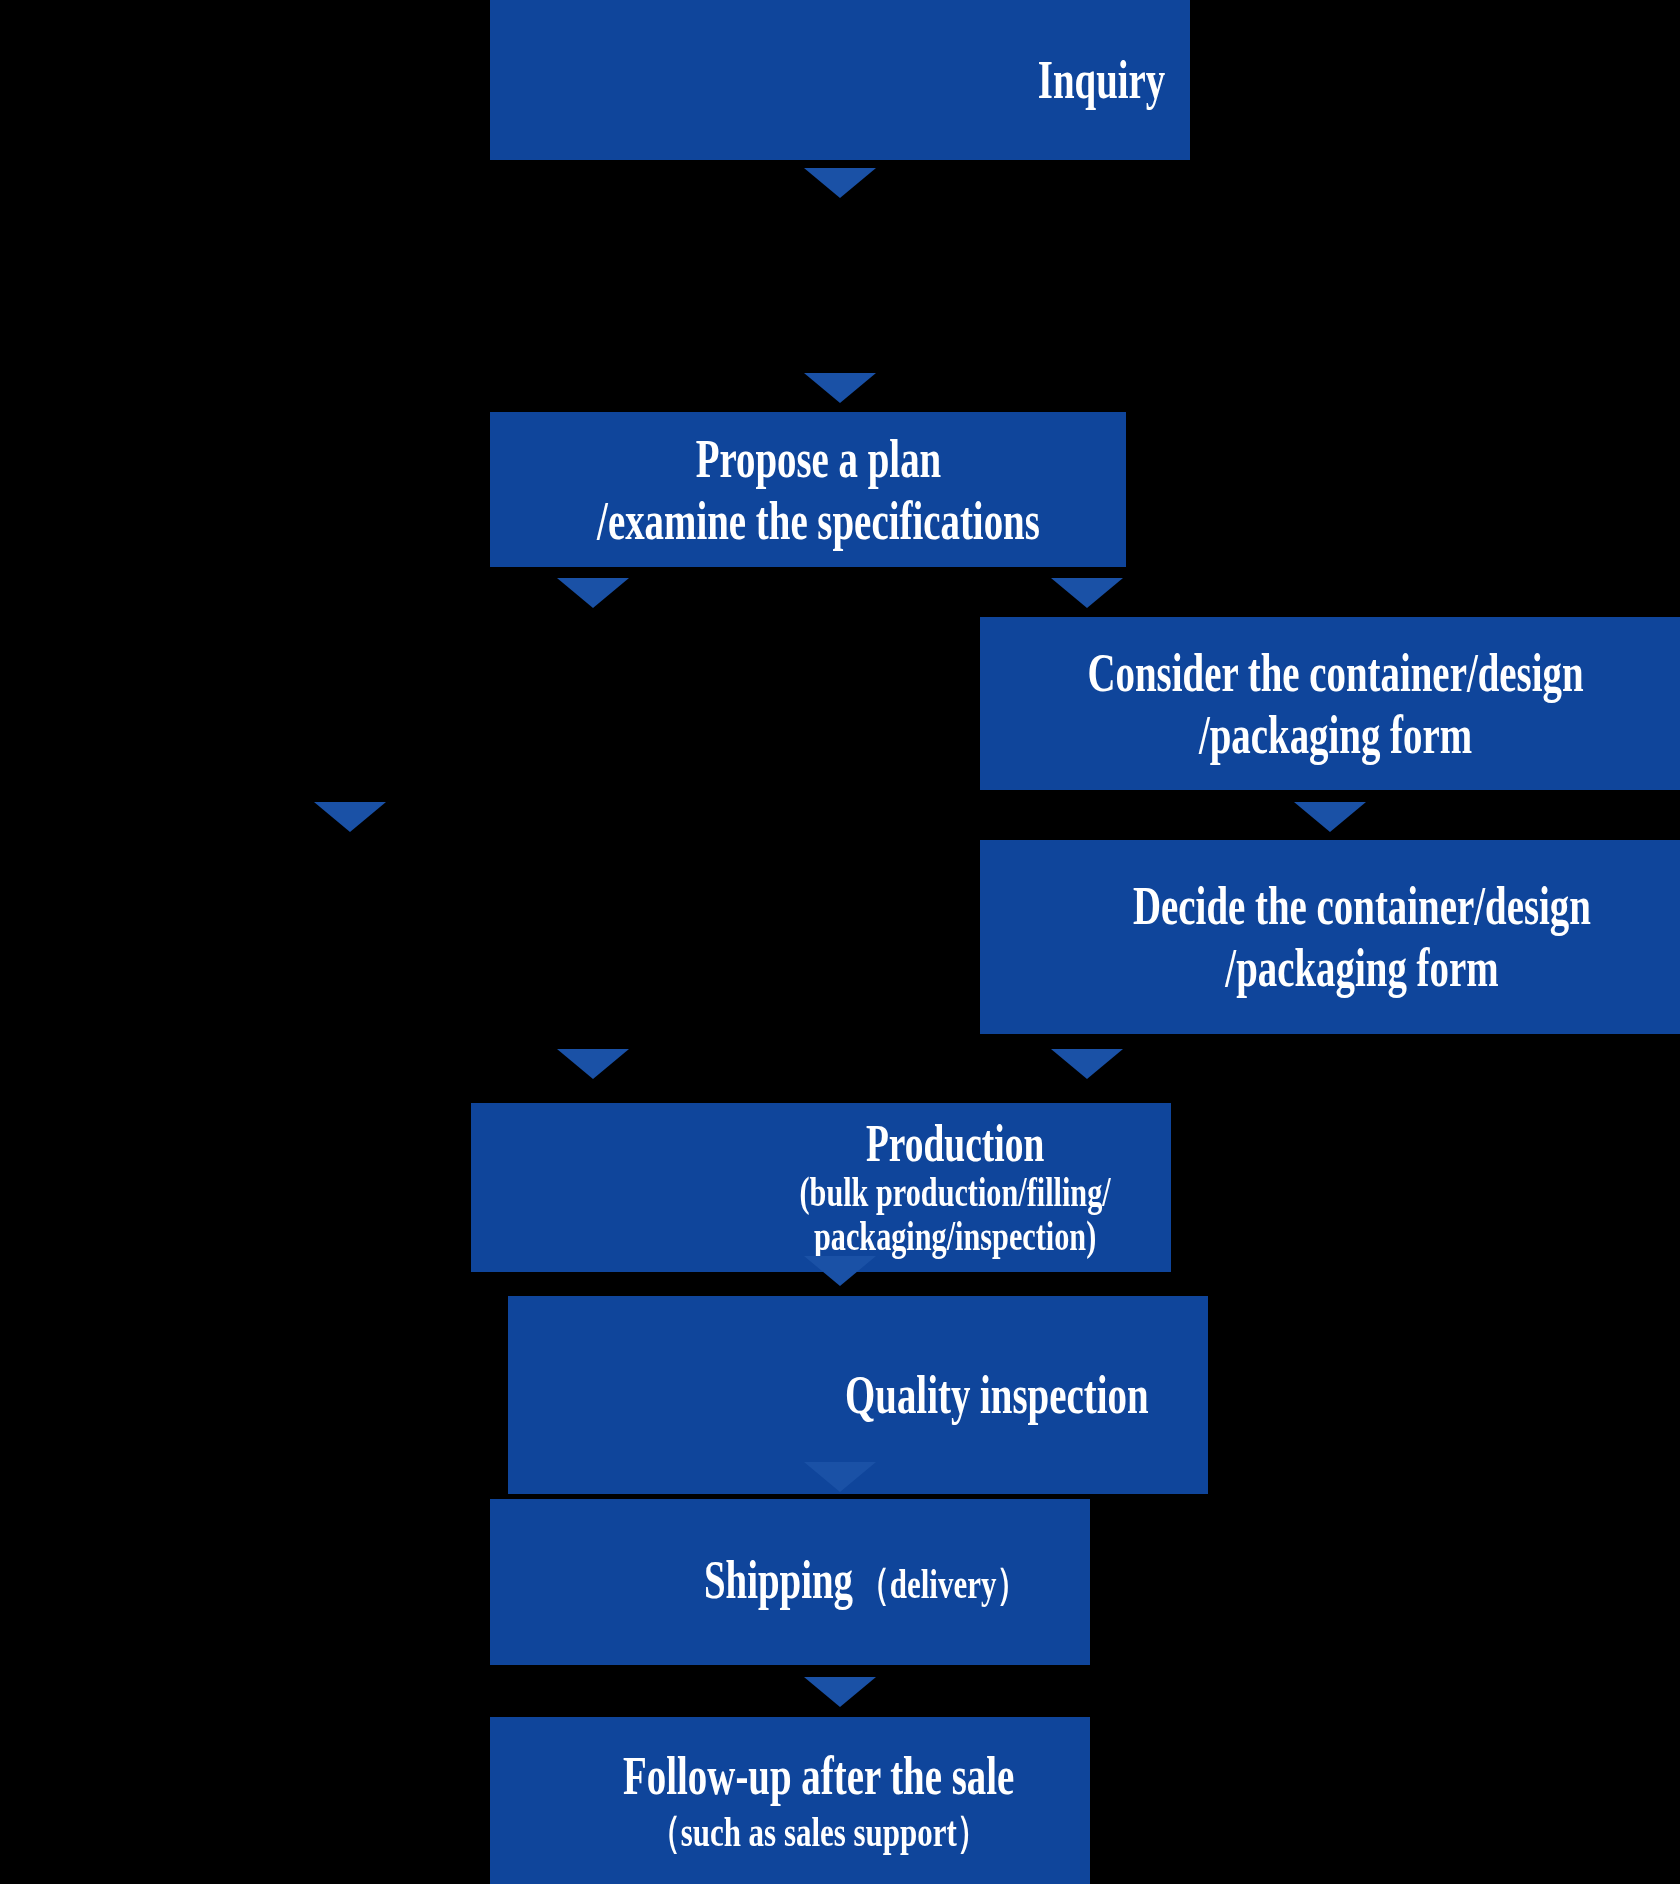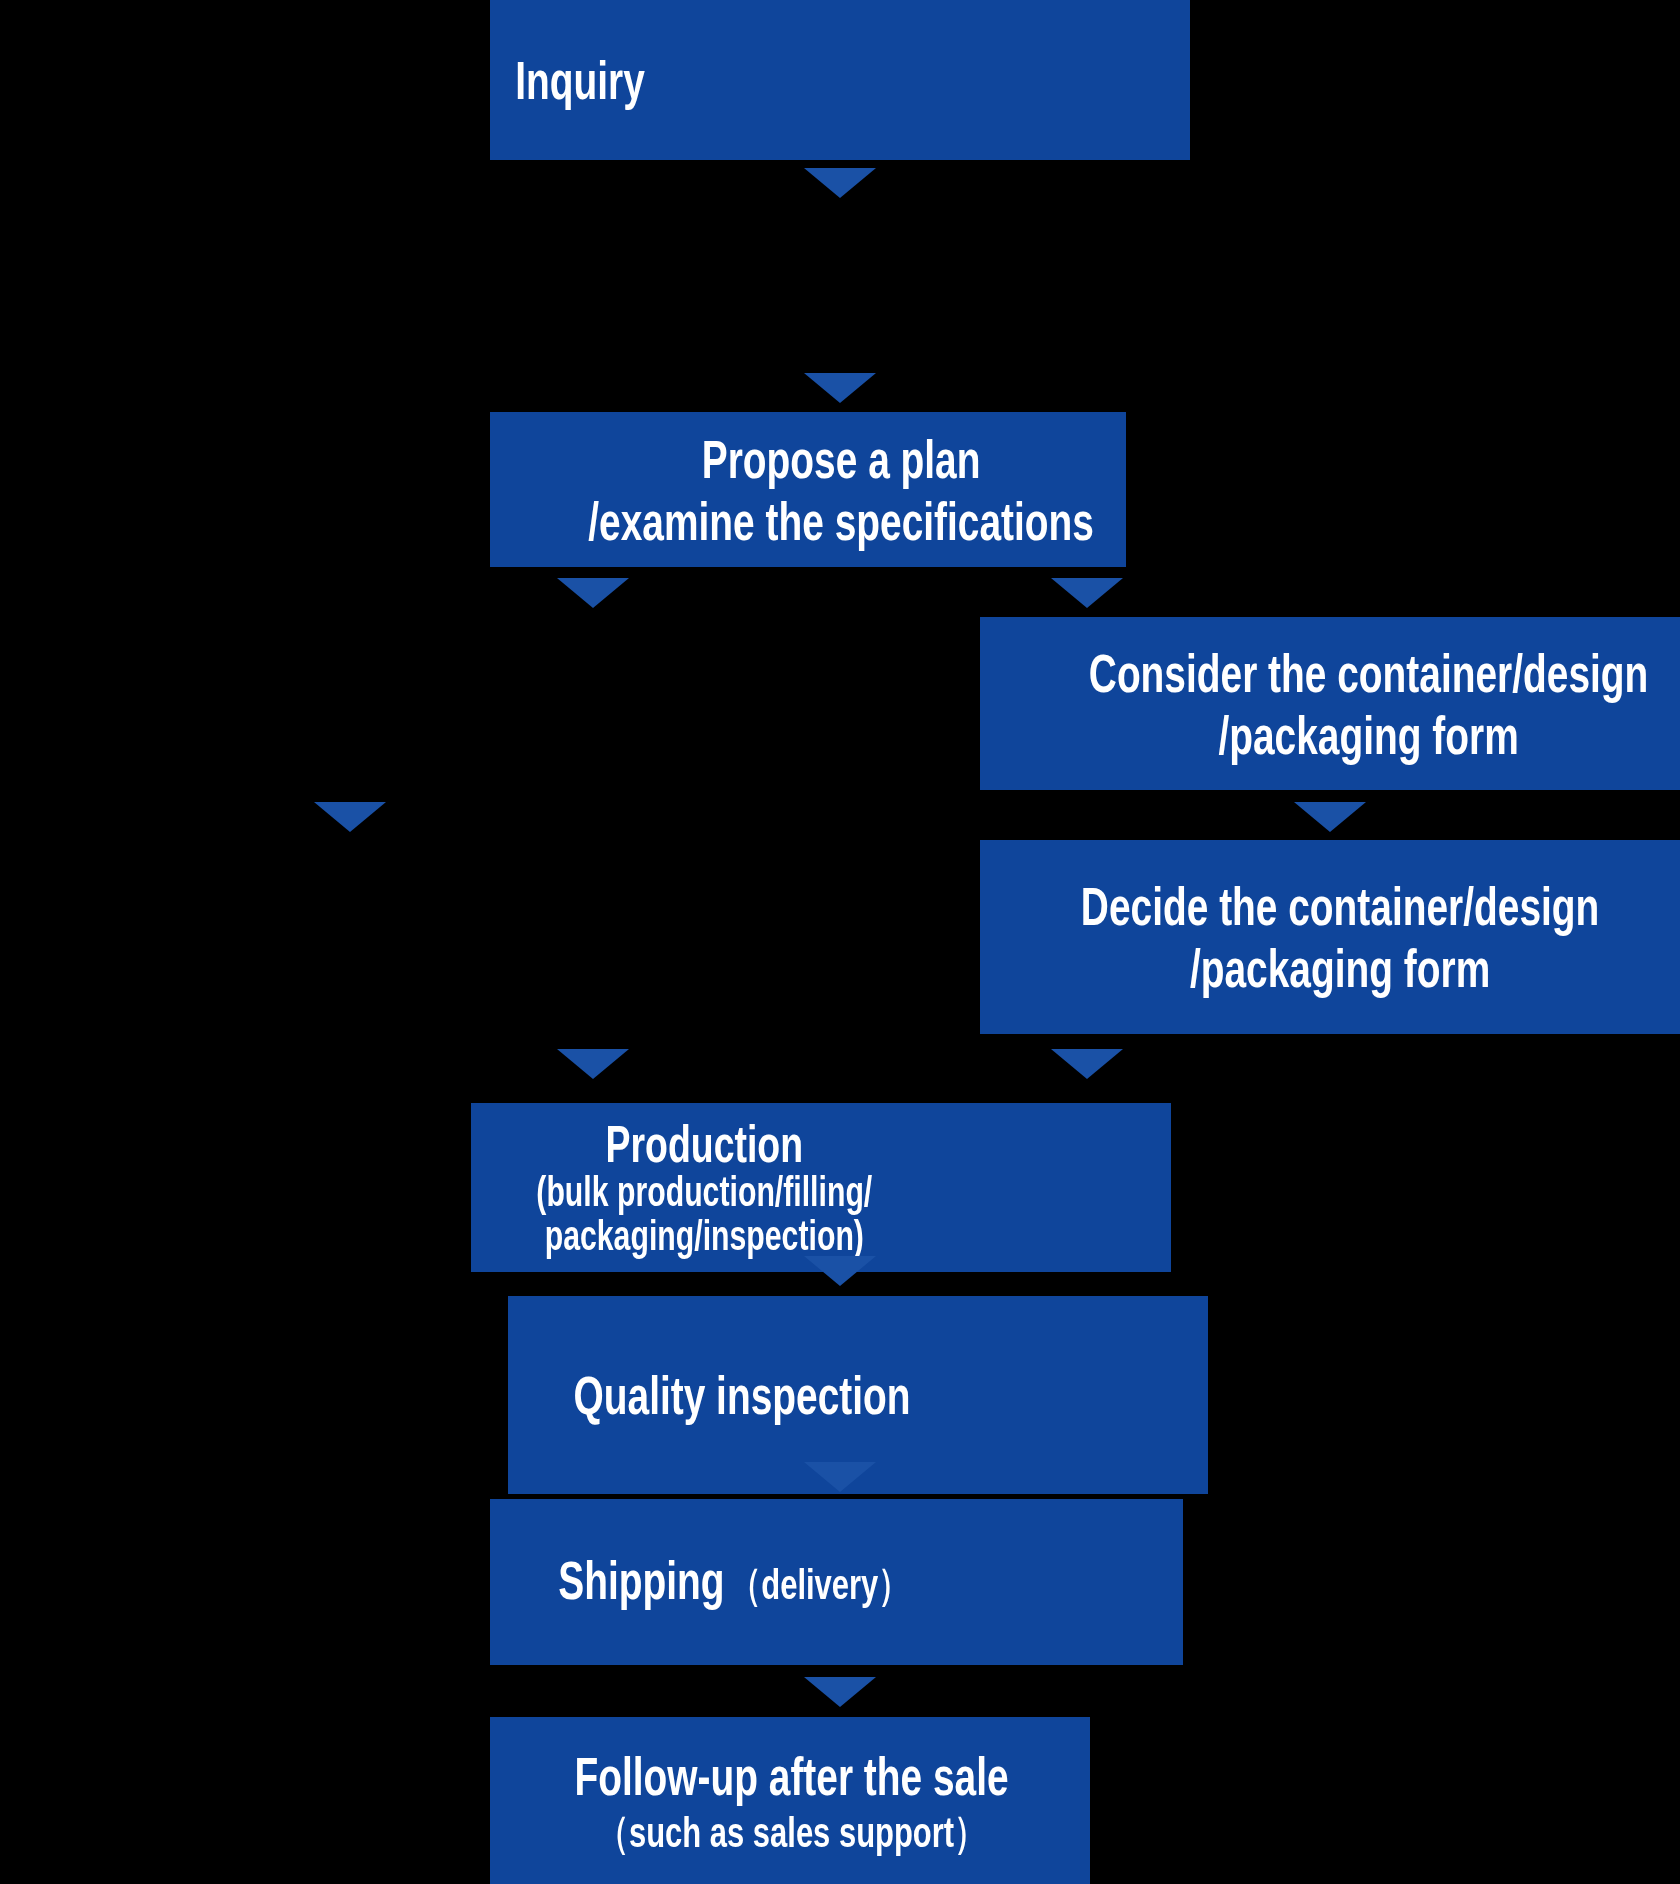"Inquiry" .box { font-family: none -> Liberation Serif, serif; justify-content: flex-start -> flex-end }
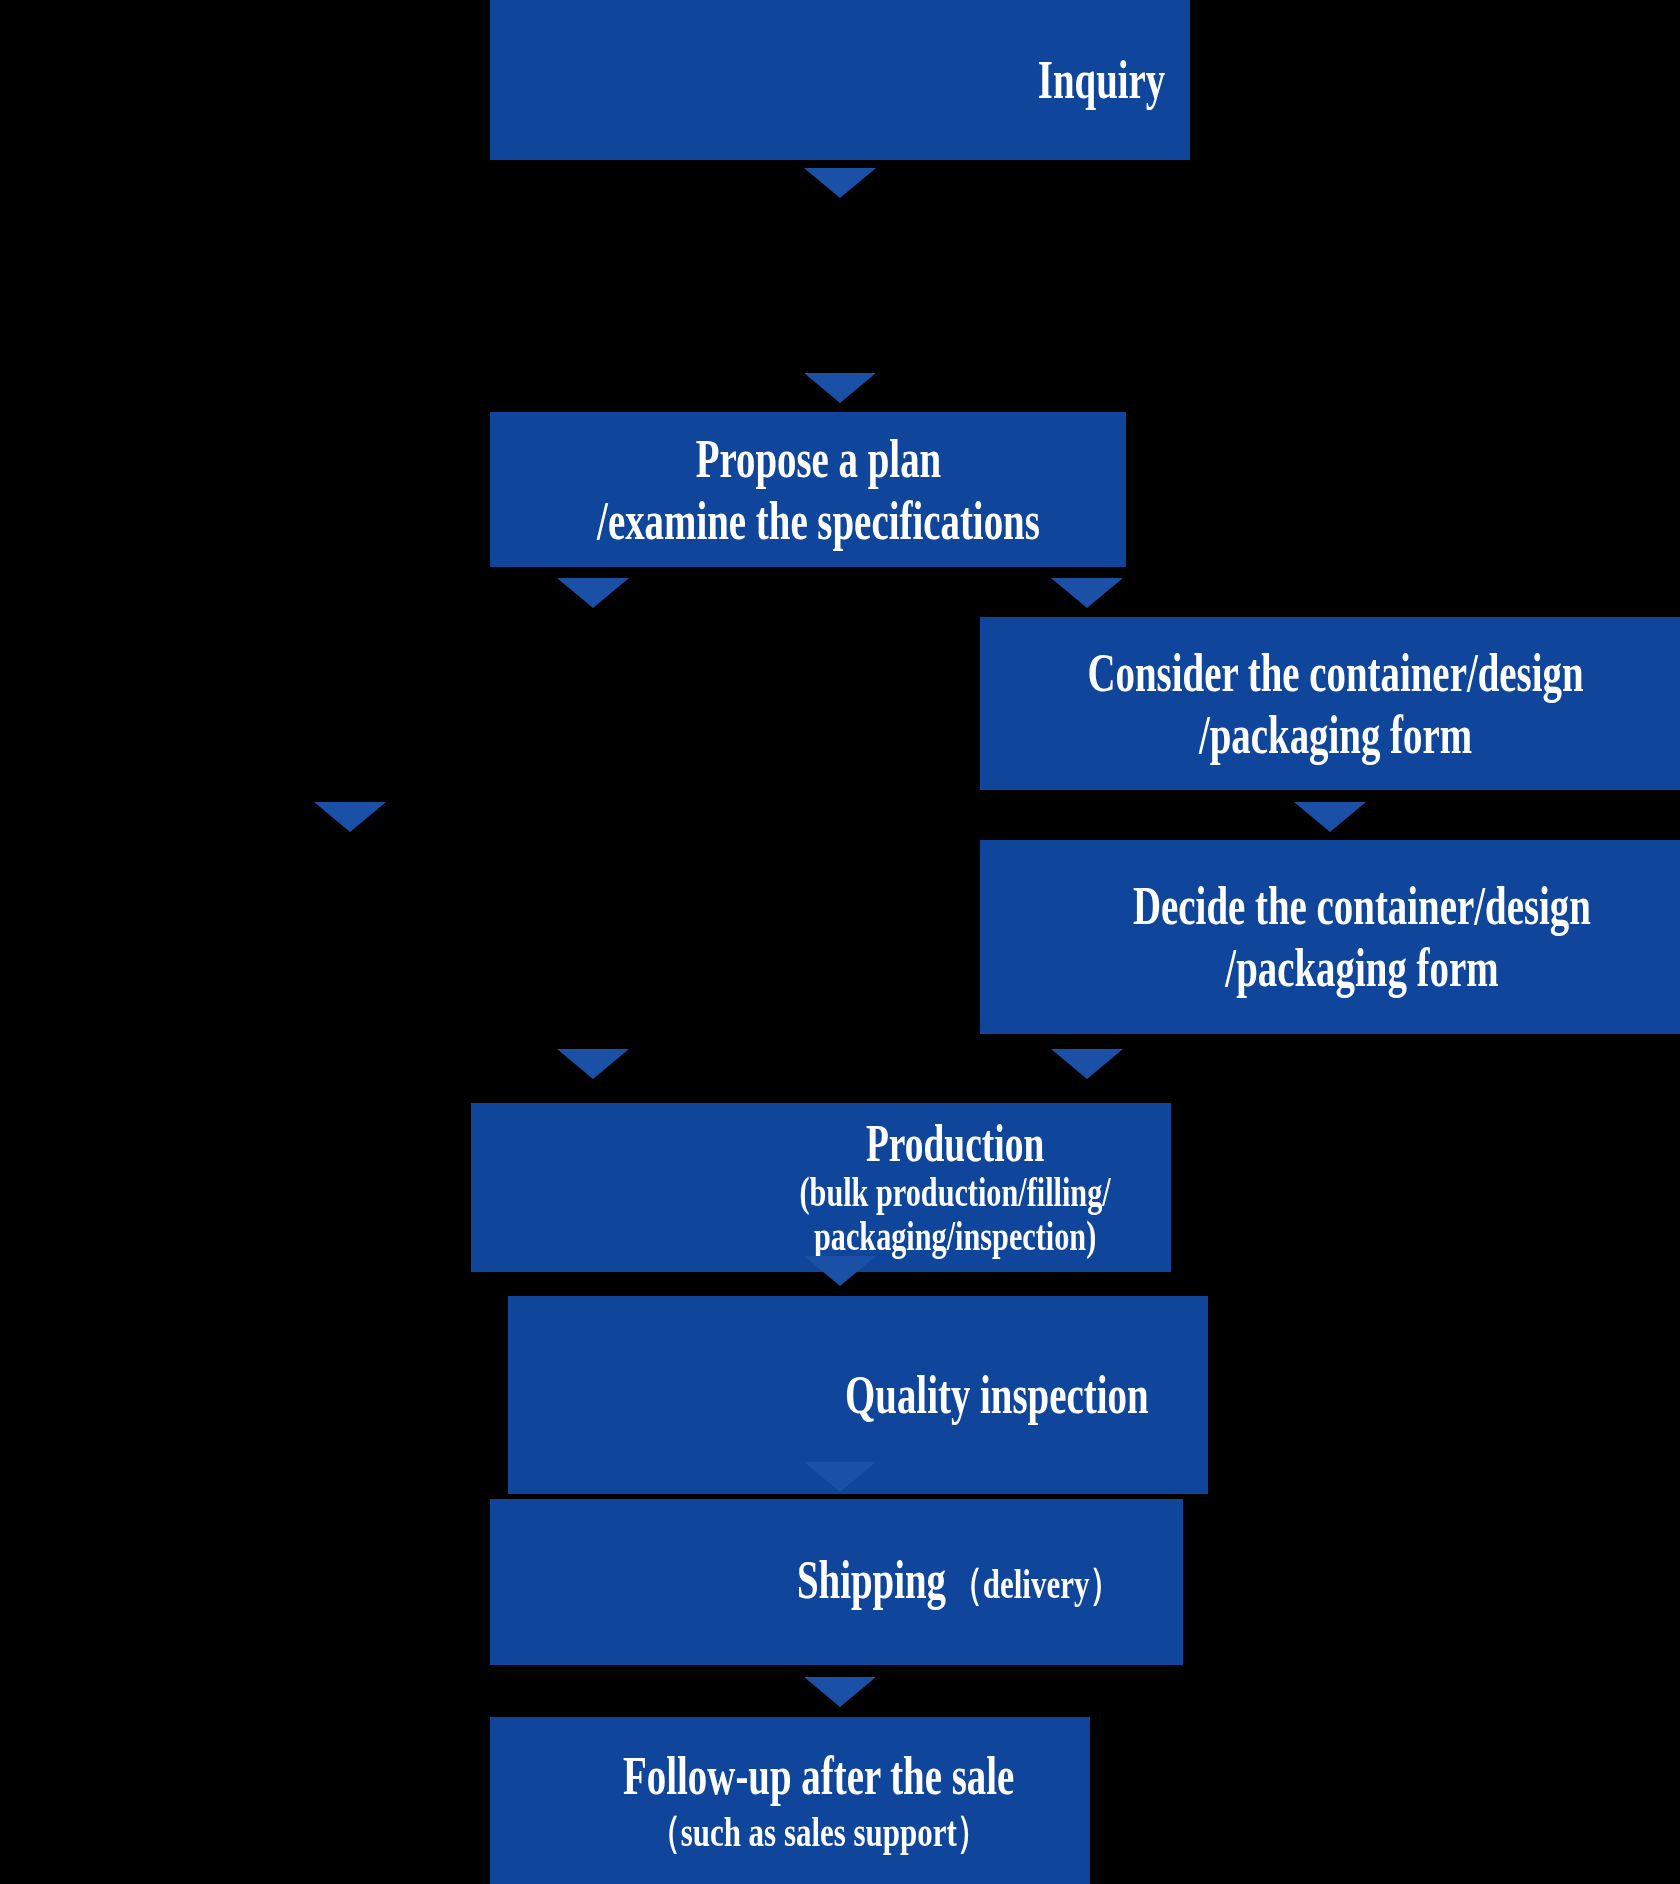"Shipping （delivery）" div.box { width: 693px -> 600px }
